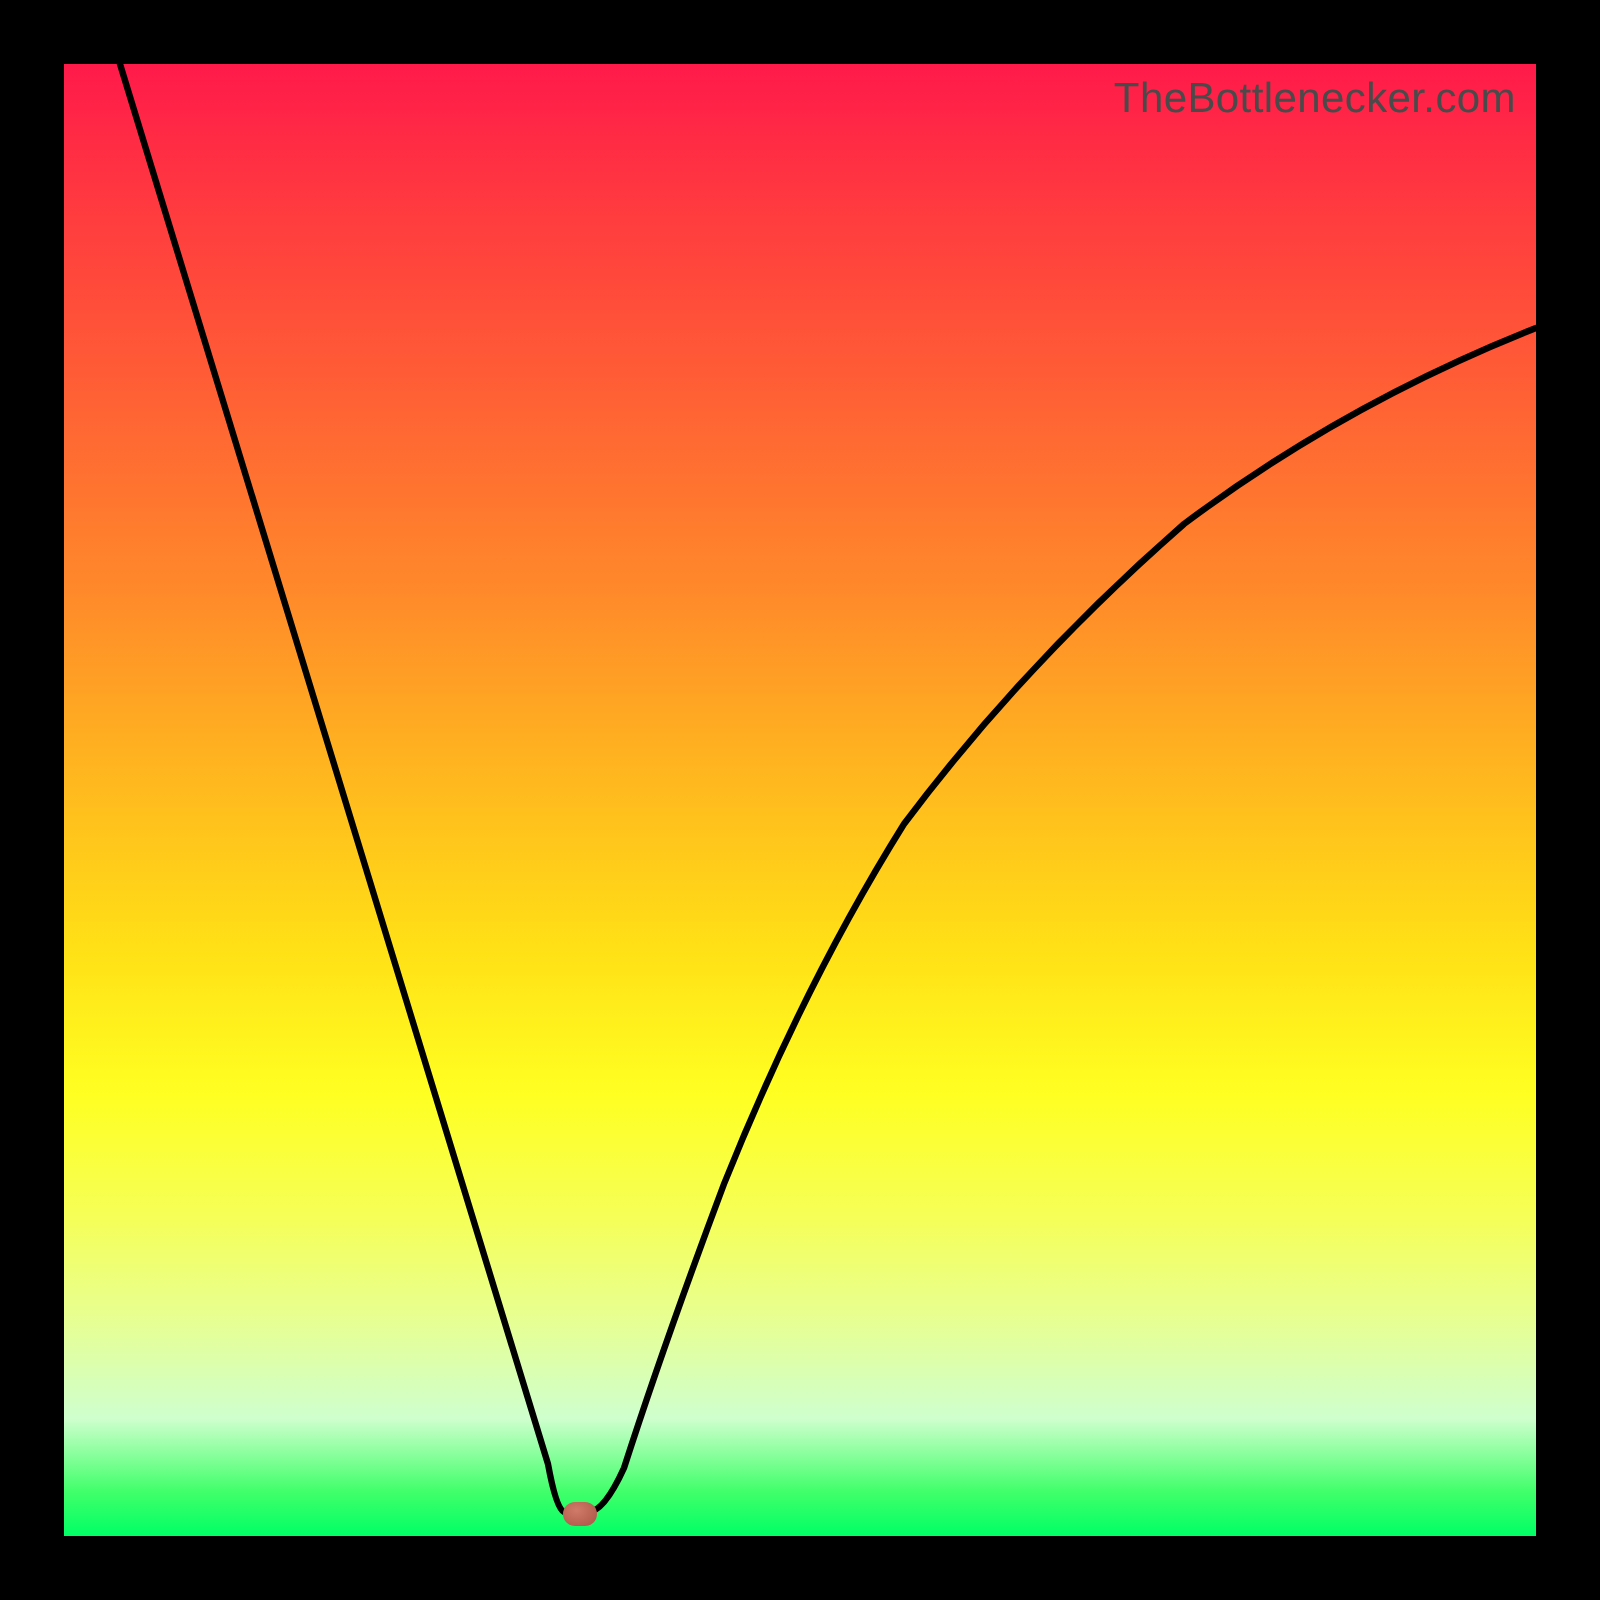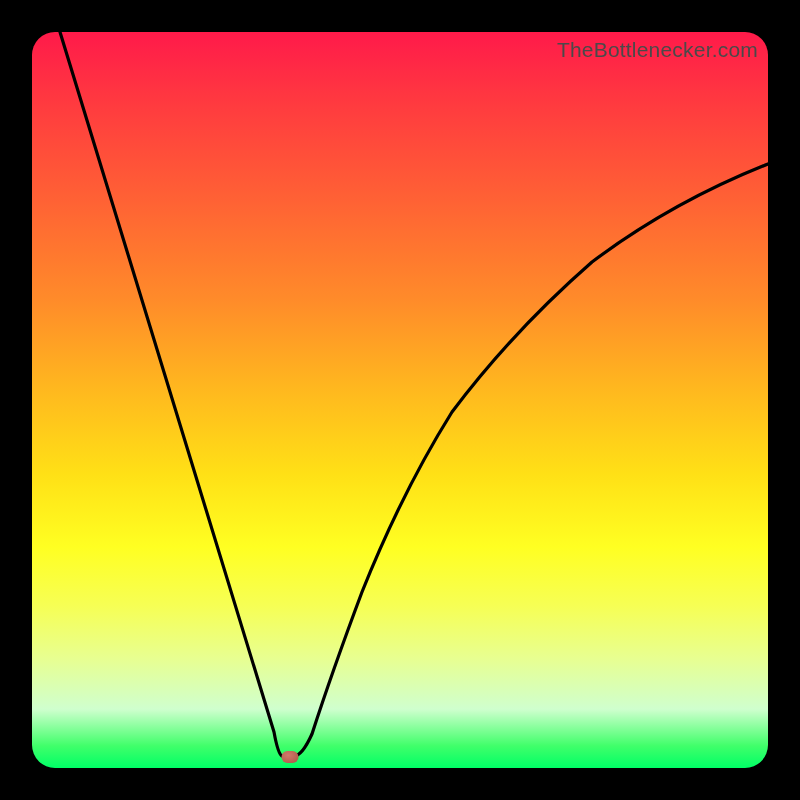"TheBottlenecker.com" .plot { border-radius: 23px -> none }
